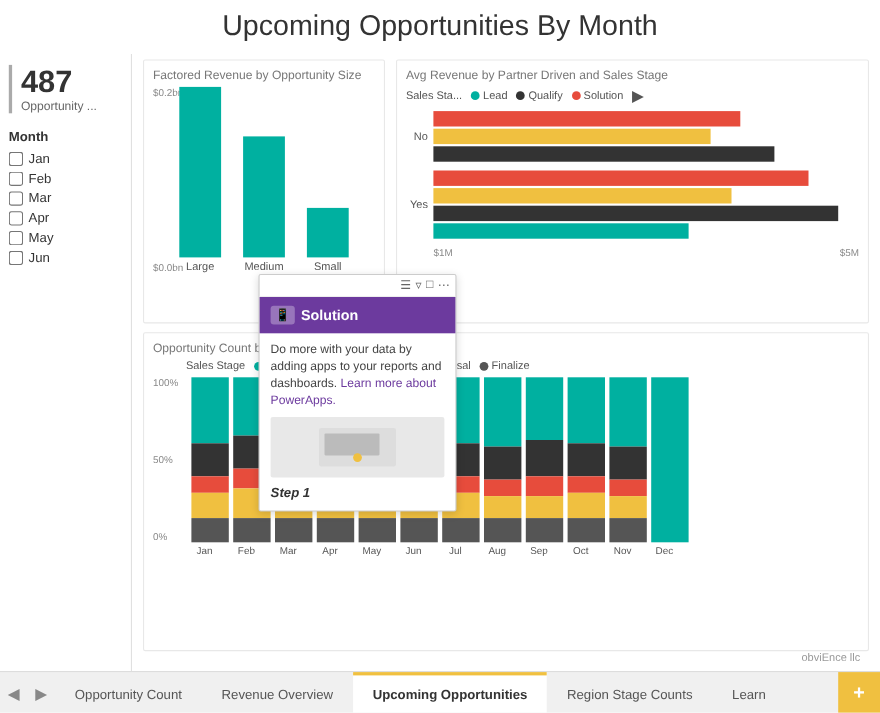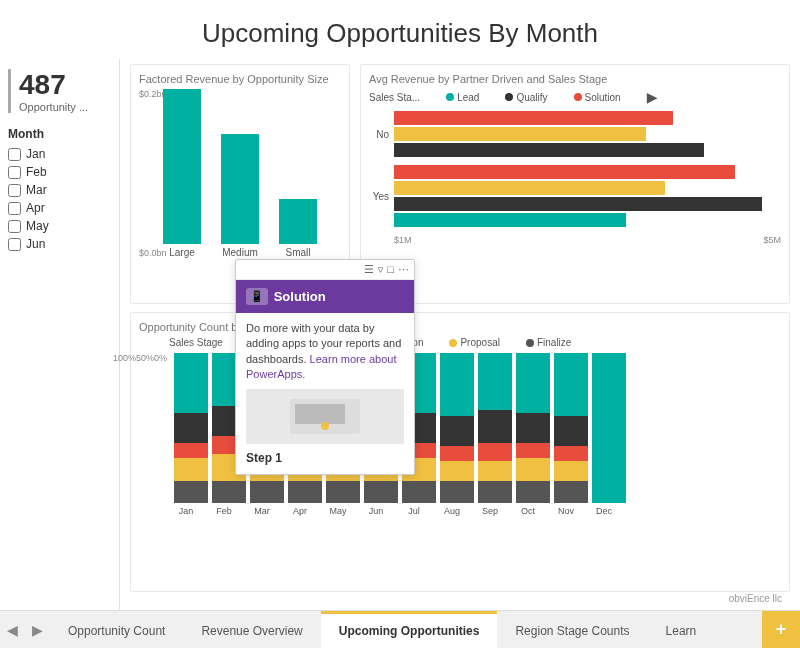"Upcoming Opportunities By Month" .page-title { padding: 18px 0 10px 0 -> 8px 0 10px 0 }
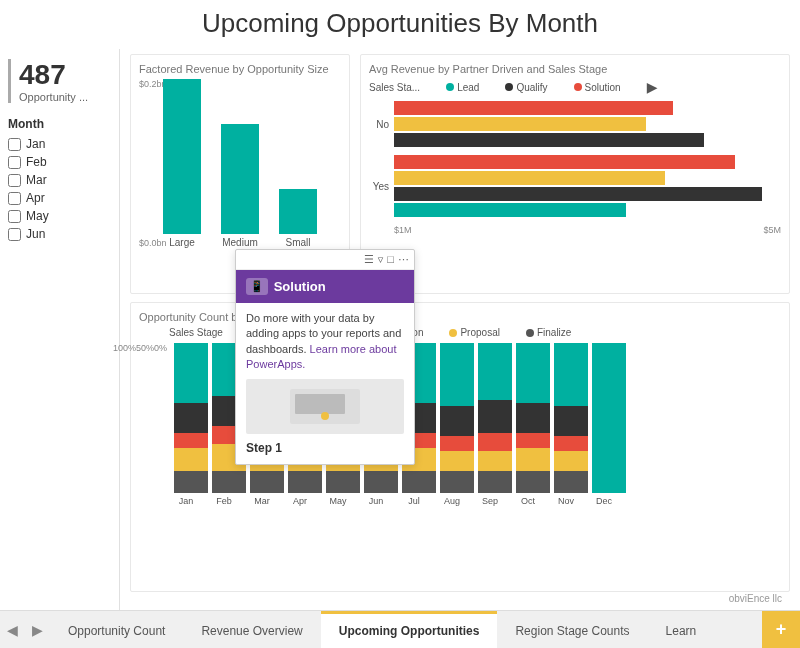"Sales Sta..." .legend-row { gap: 26px -> 8px }
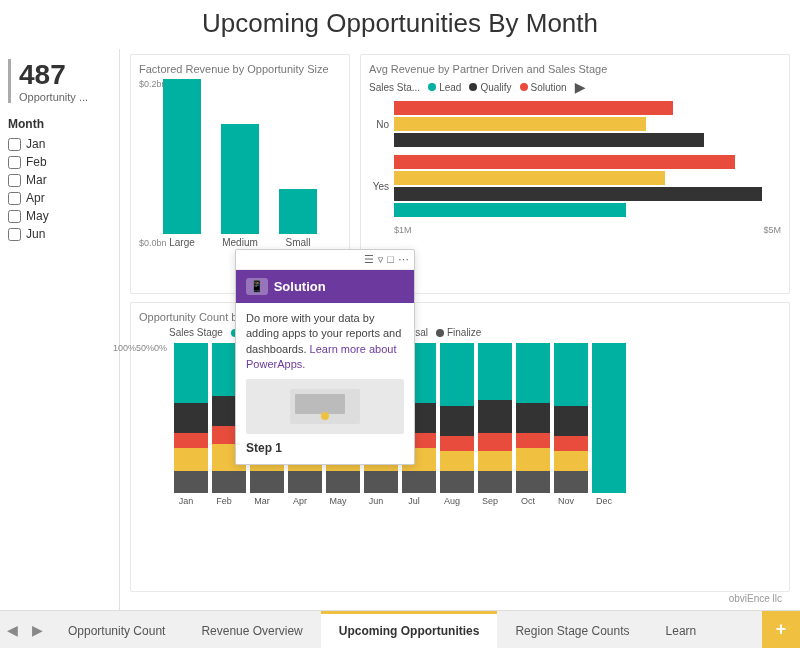"100%" div.y-axis-stacked { flex-direction: row -> column; justify-content: flex-end -> space-between }
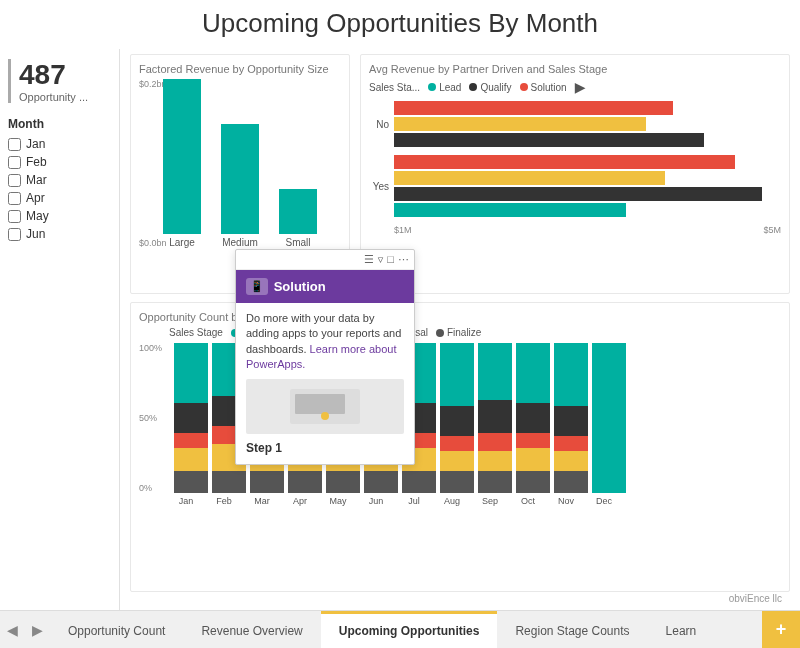"Step 1" .popup-step-label { font-style: none -> italic }
